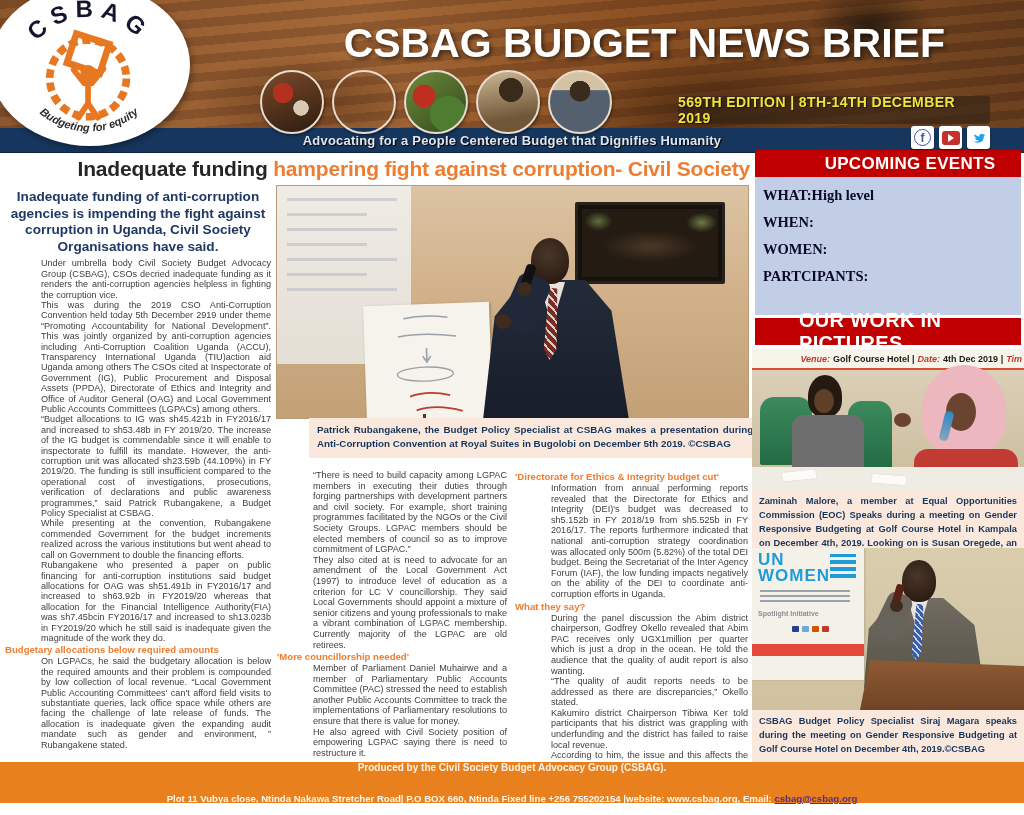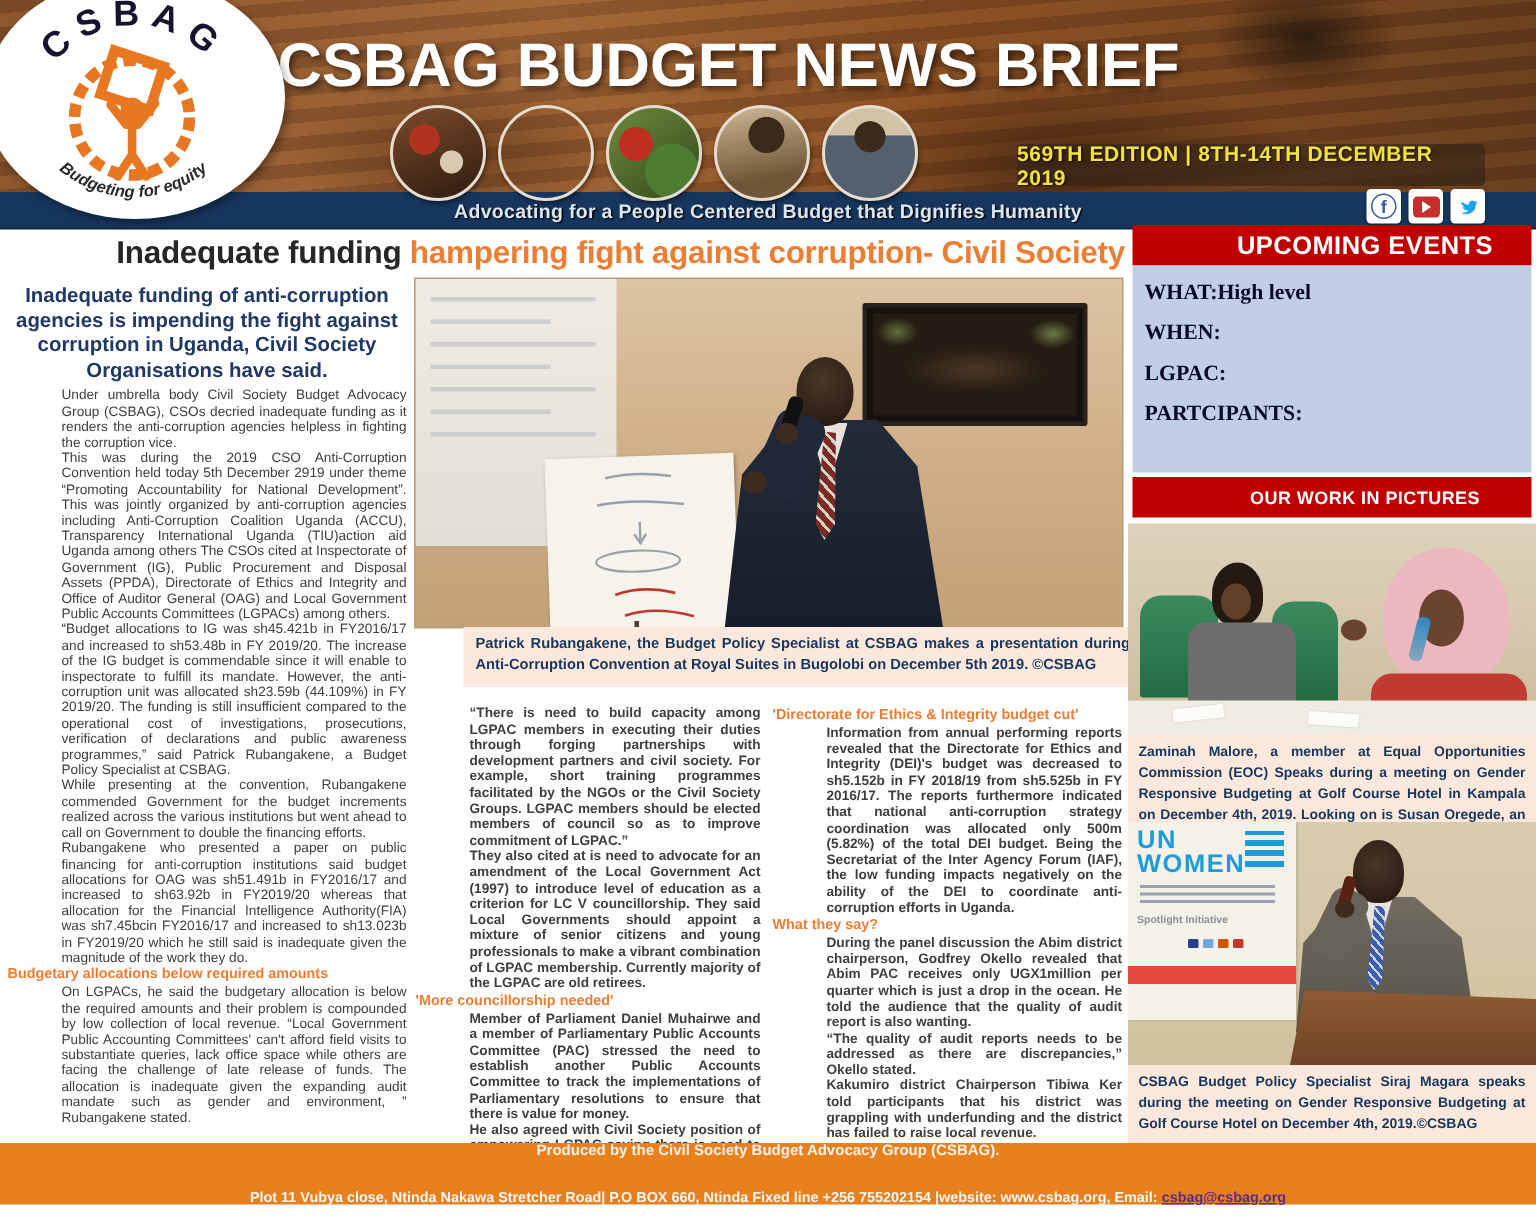"CSBAG BUDGET NEWS BRIEF" .news-title { text-align: left -> right }
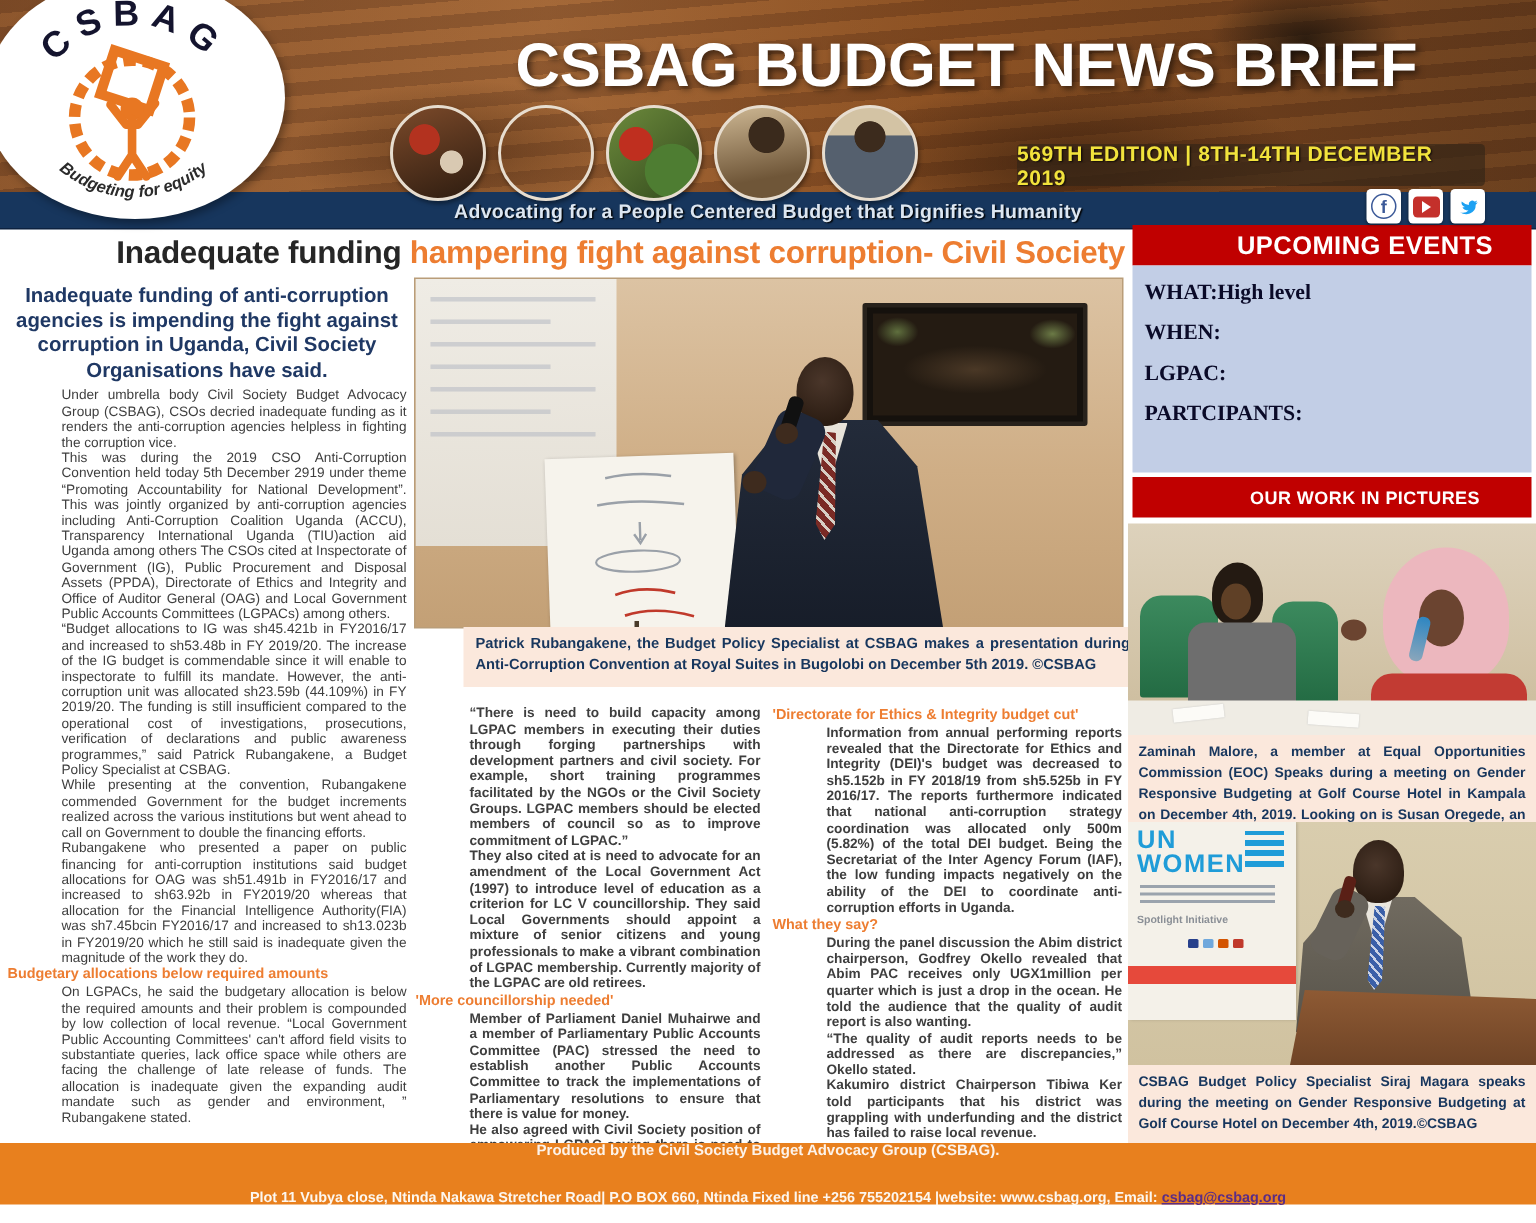"LGPAC:" div.event-line { text: LGPAC -> WOMEN }
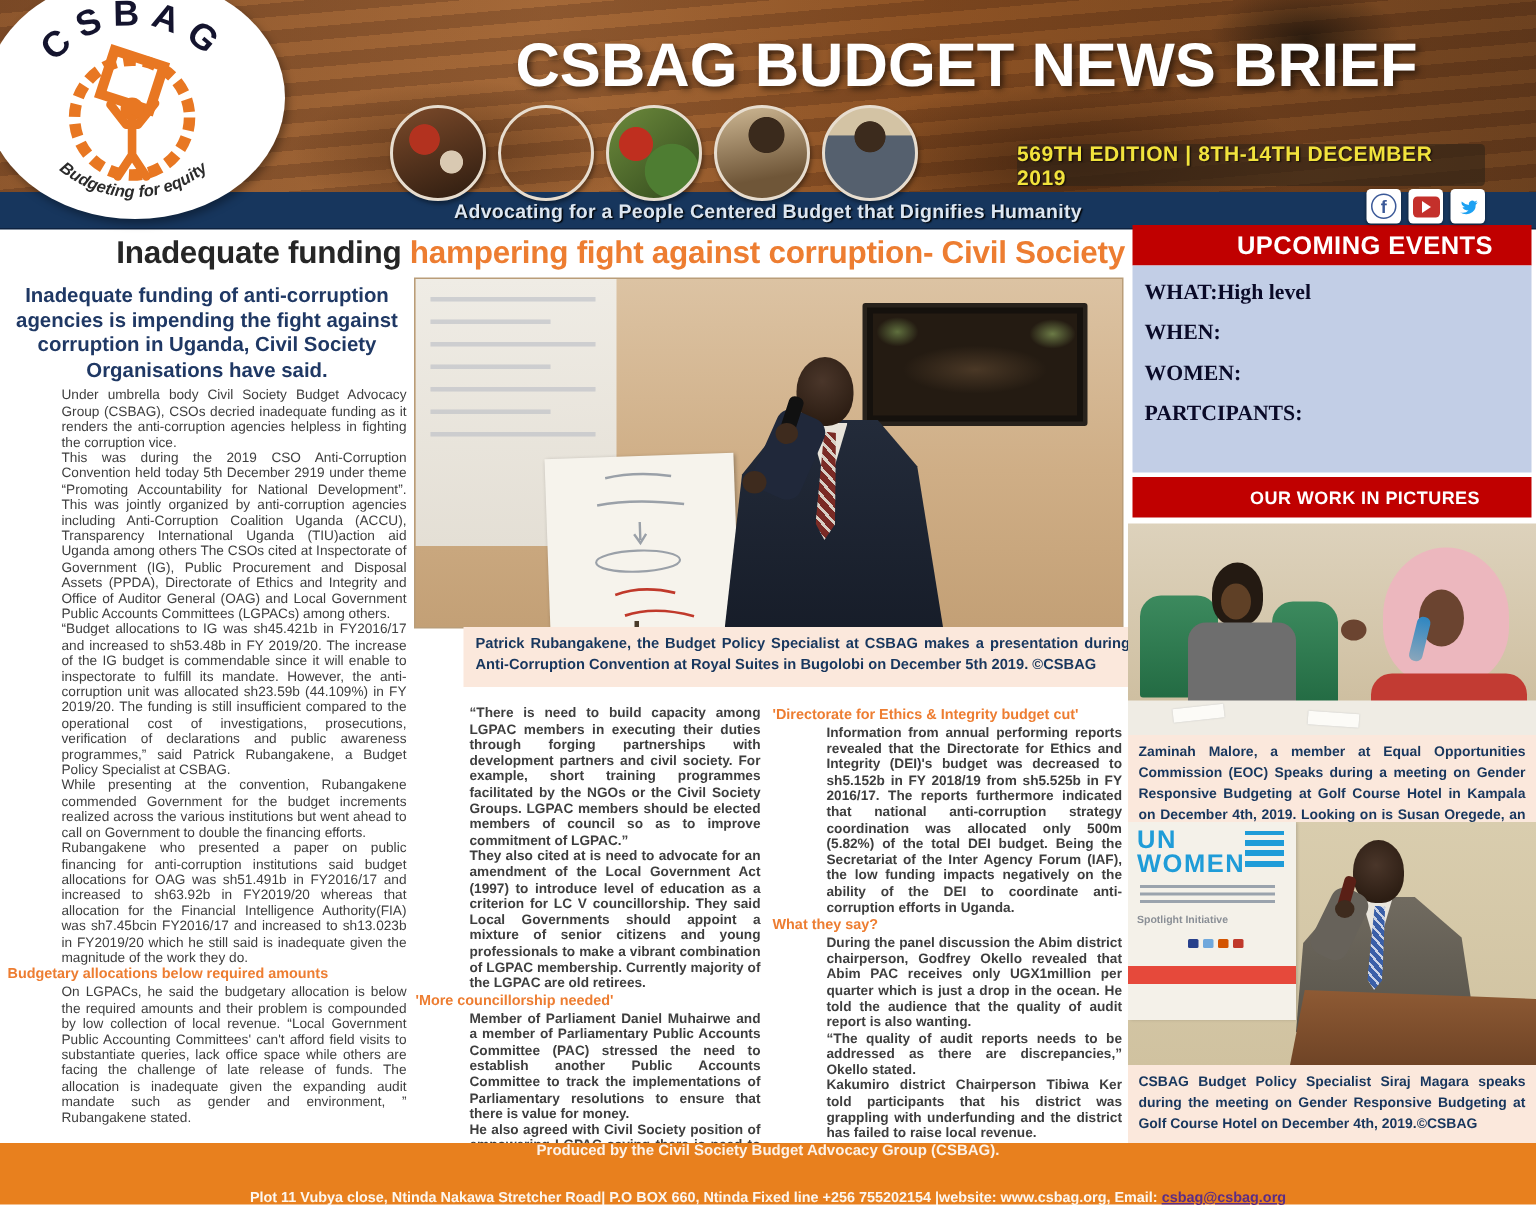"OUR WORK IN PICTURES" .work-bar { font-size: 12px -> 20px }
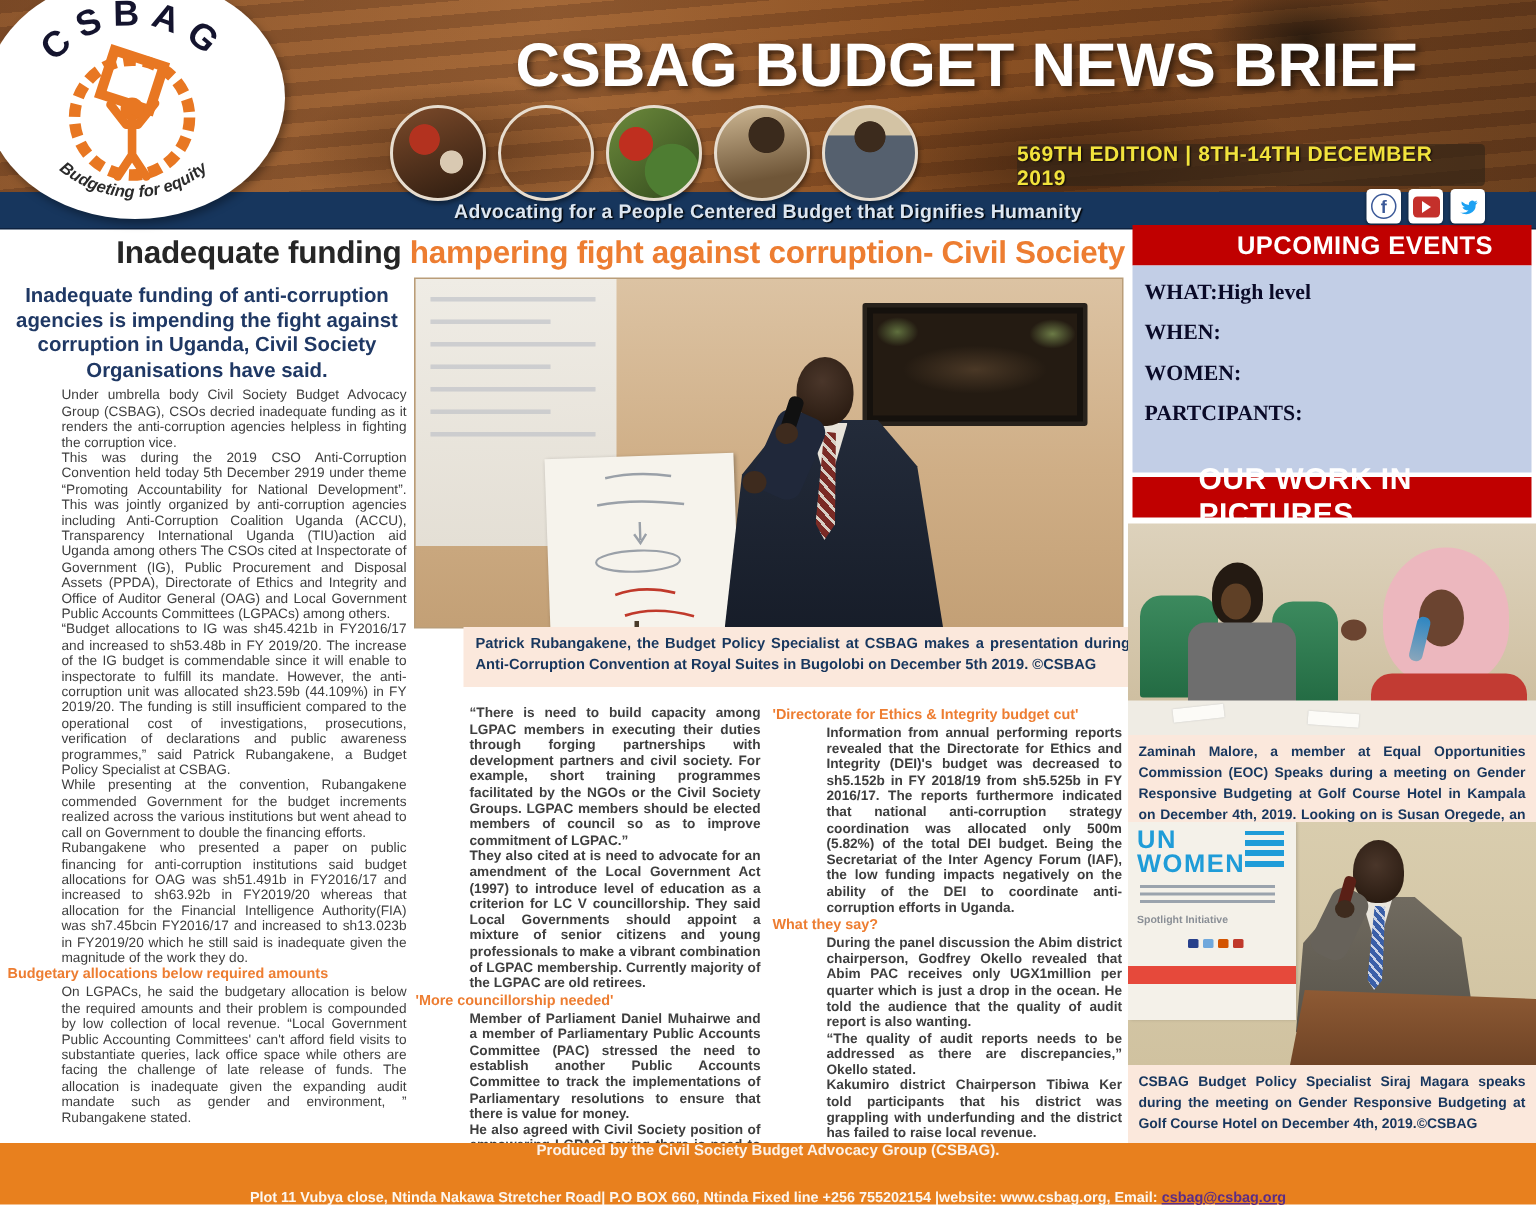"Venue:" div.p1-banner { html: none -> <div> <span>Venue:</span> <span>Golf Course Hotel |</span> <span>Date:</span> <span>4th Dec 2019 |</span> <span>Tim</span> </div> }
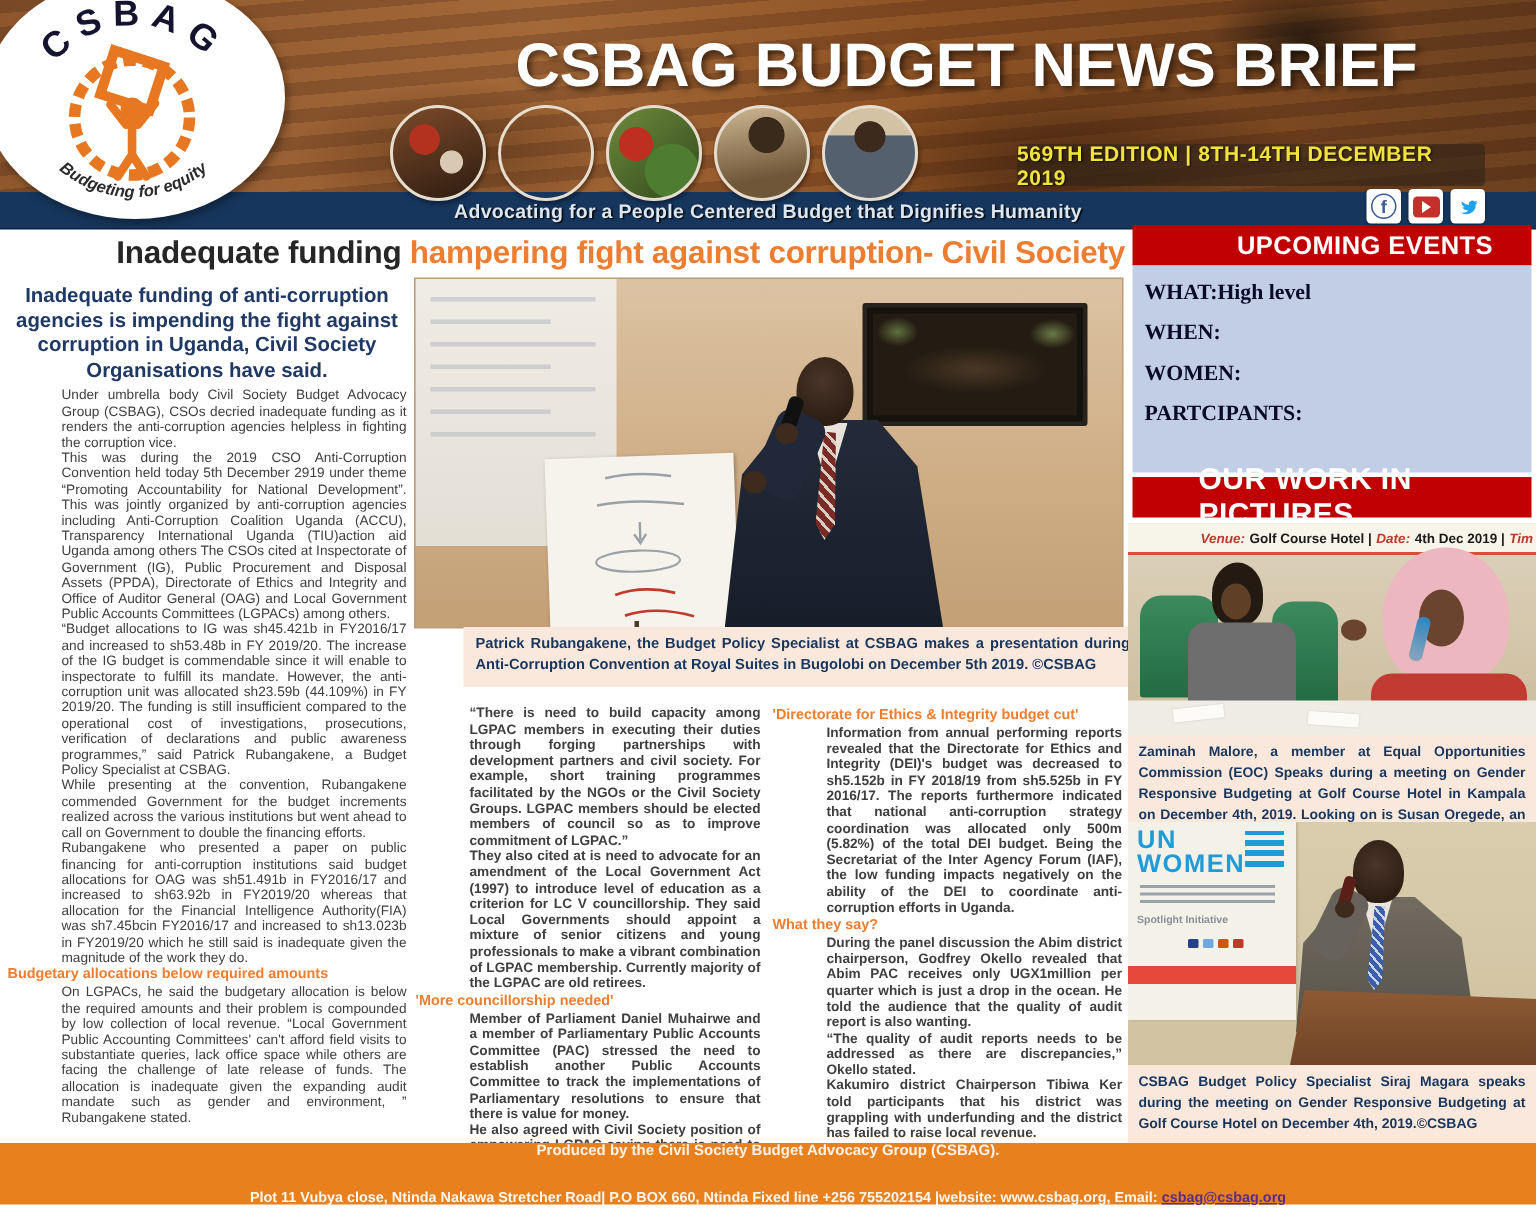"“There is need to build" .col-a .body-p, .col-b .body-p { font-weight: bold -> none }
